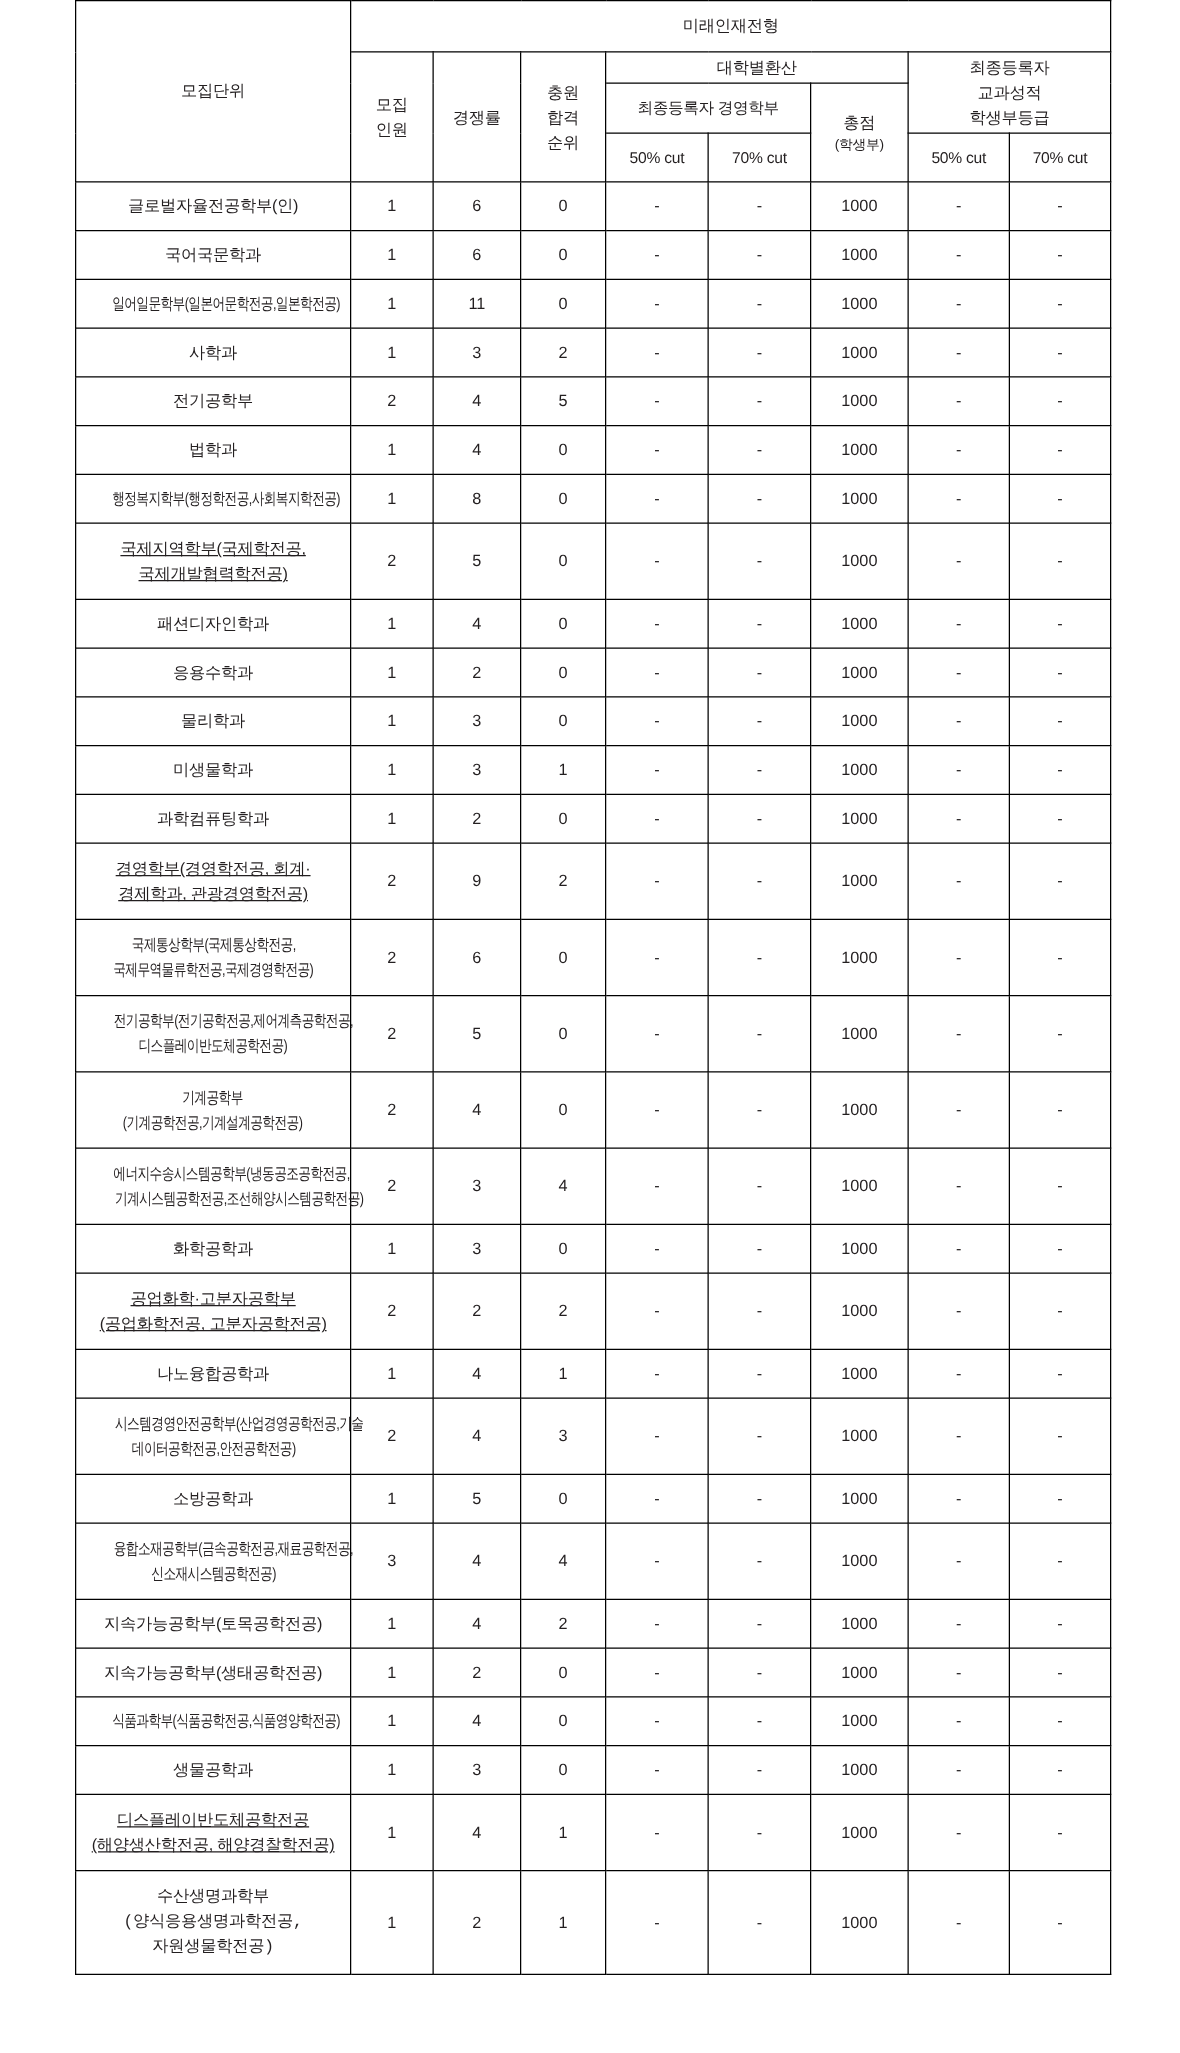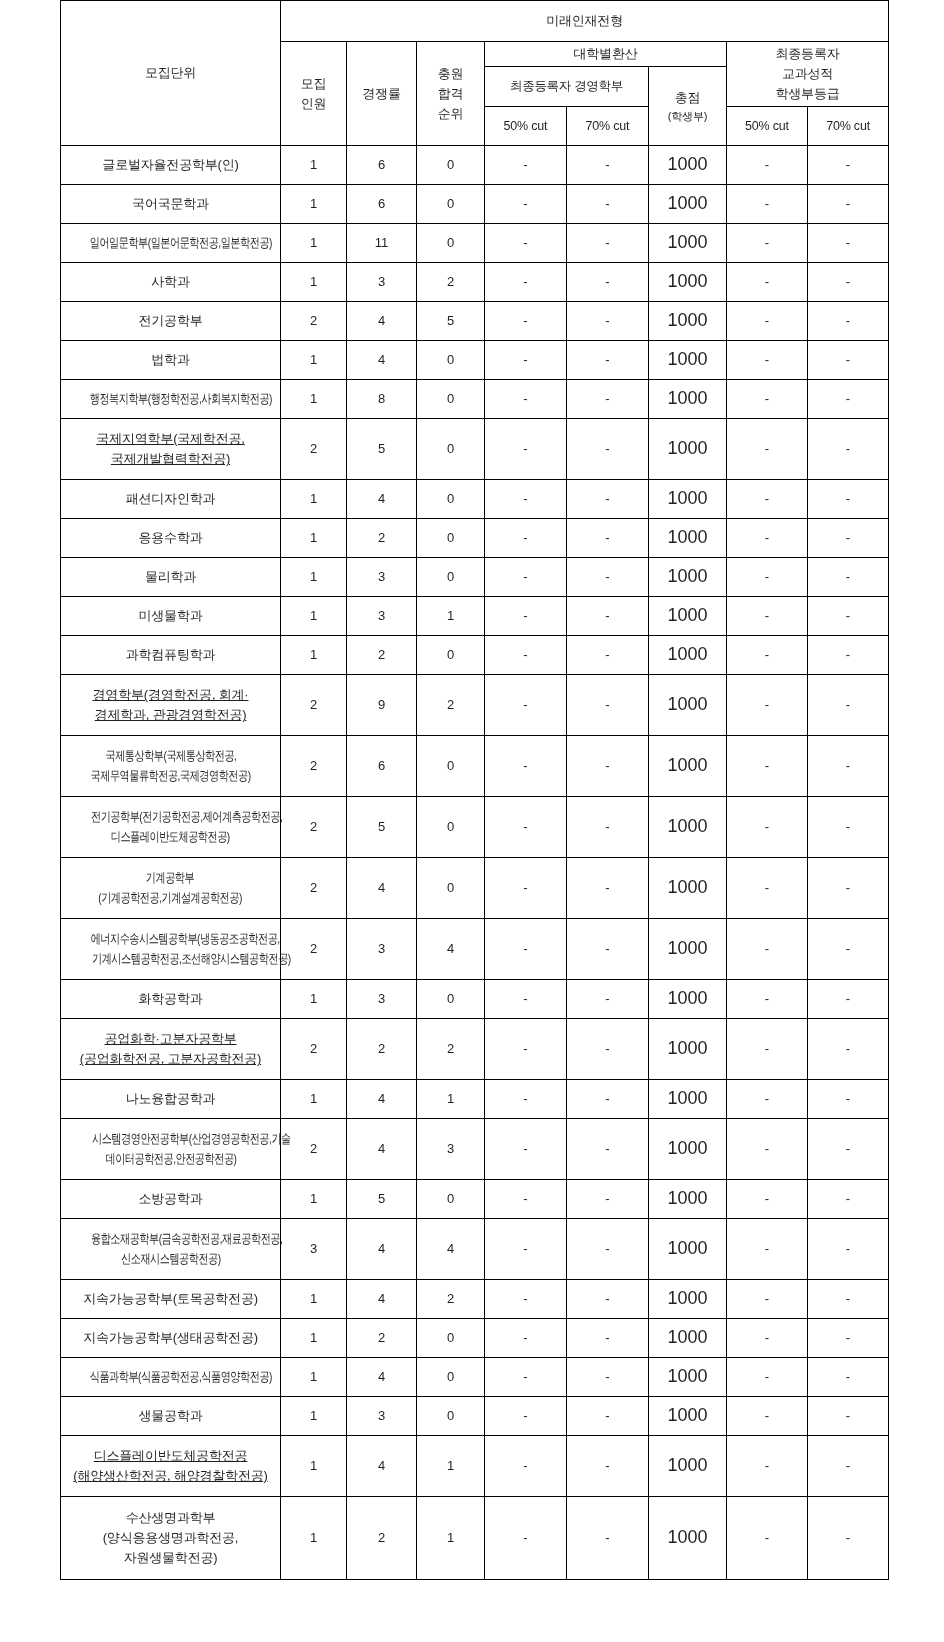"1000" td.total { font-size: 18px -> 13px }
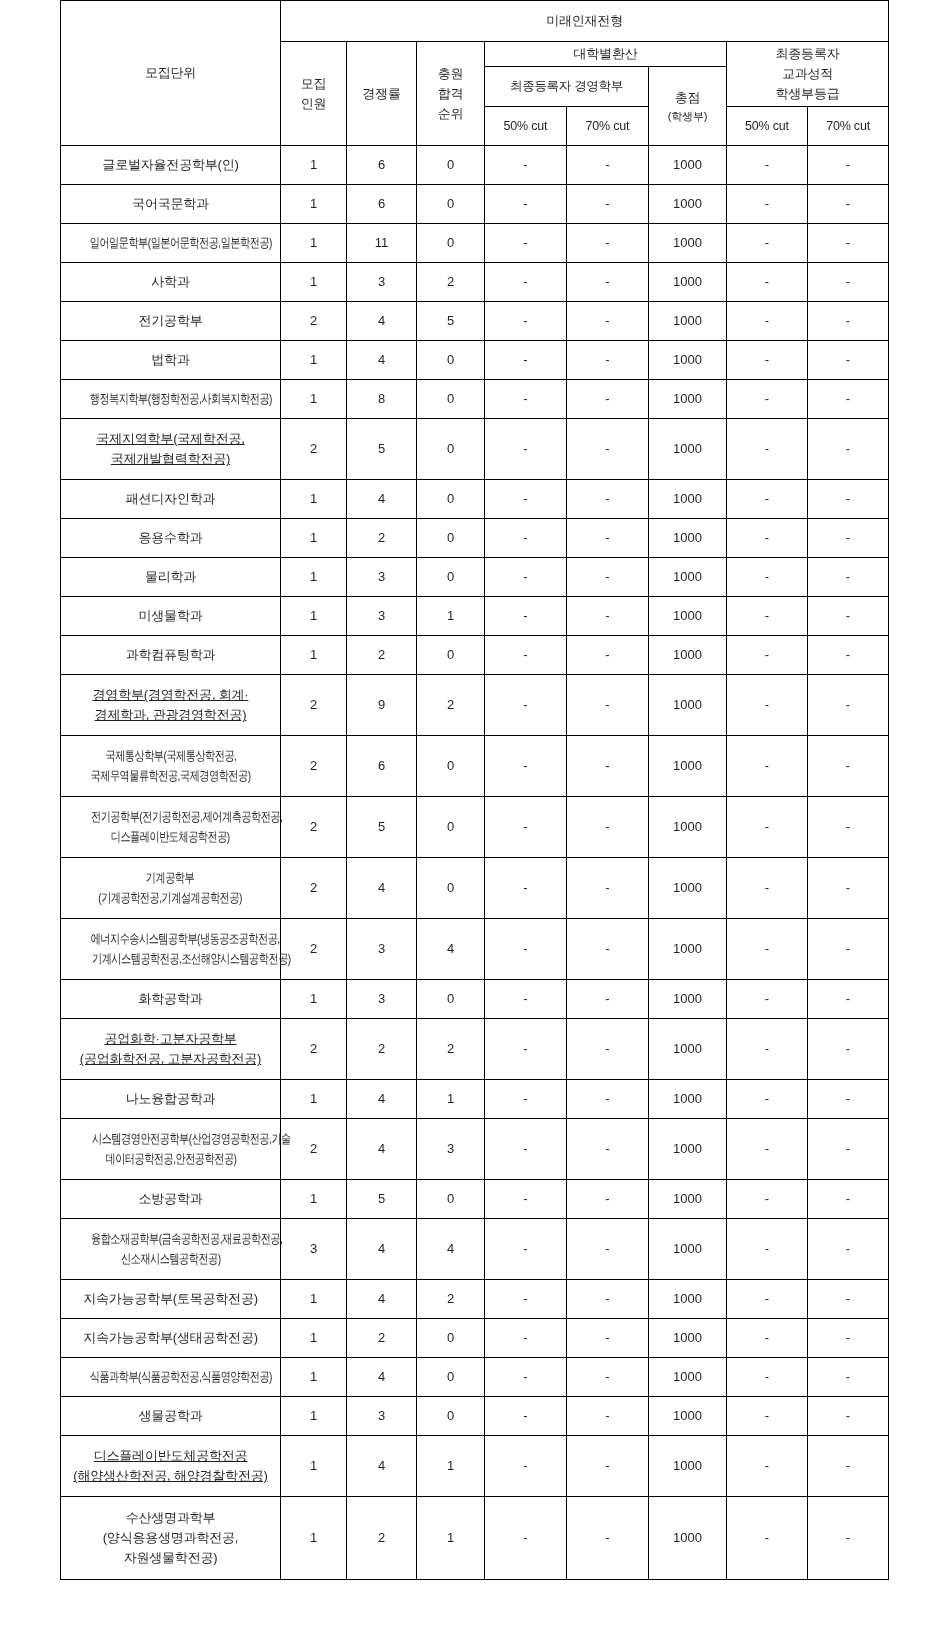"수산생명과학부" td.unit.three-line { font-family: none -> Liberation Mono, monospace }
